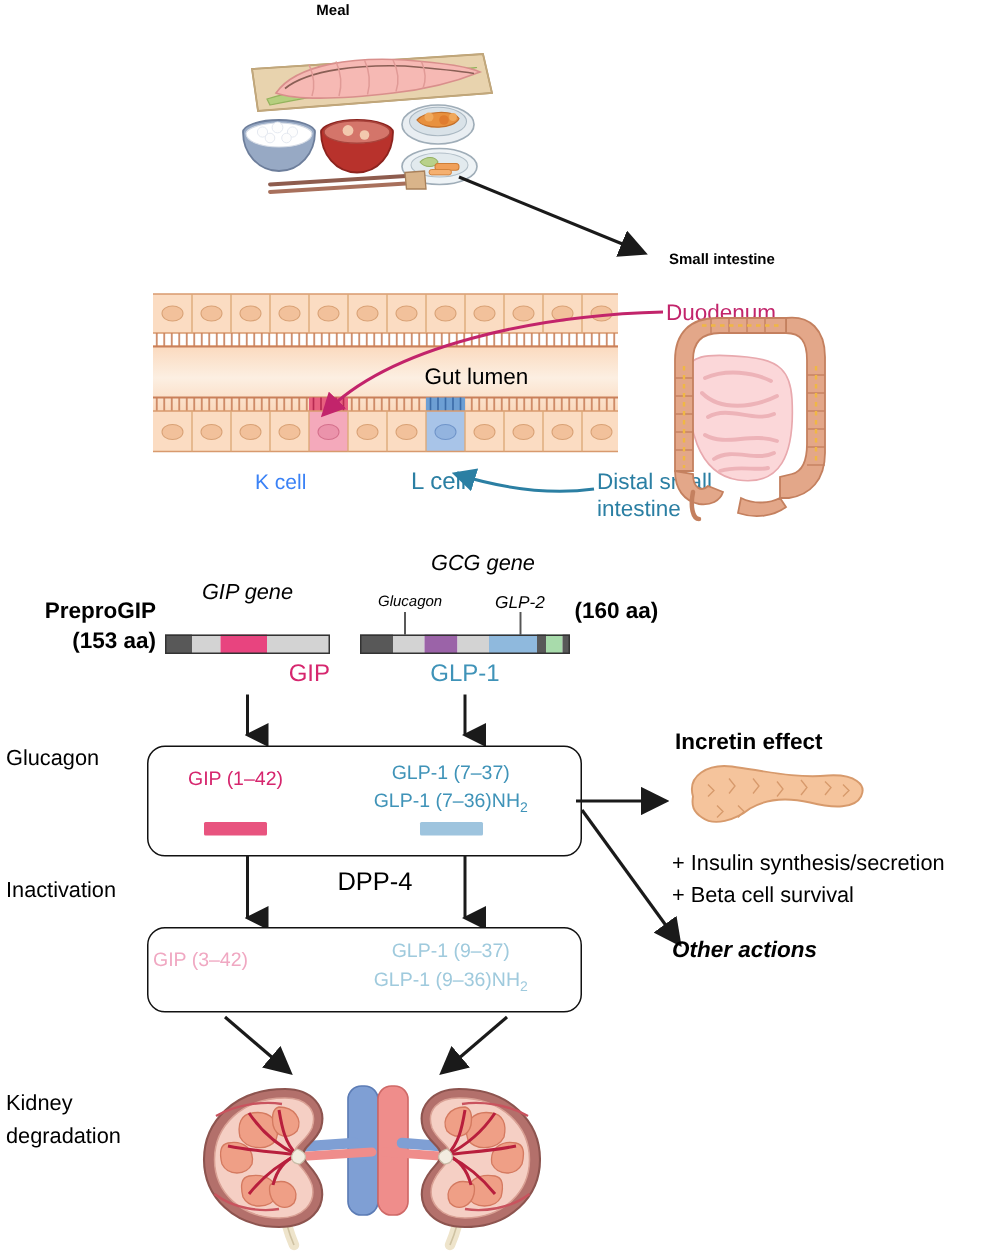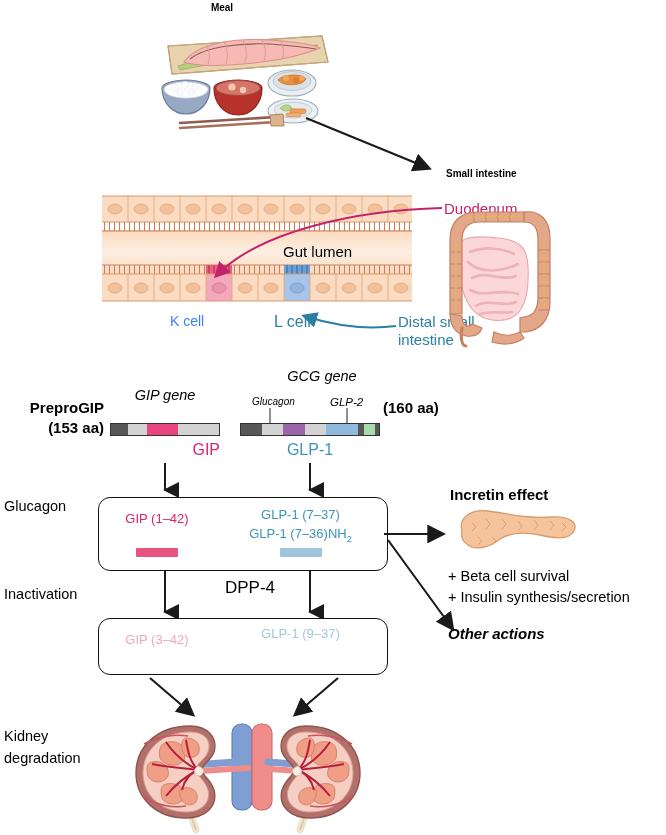"+ Beta cell survival" div { order: before "+ Insulin synthesis/secretion" -> after "+ Insulin synthesis/secretion" }
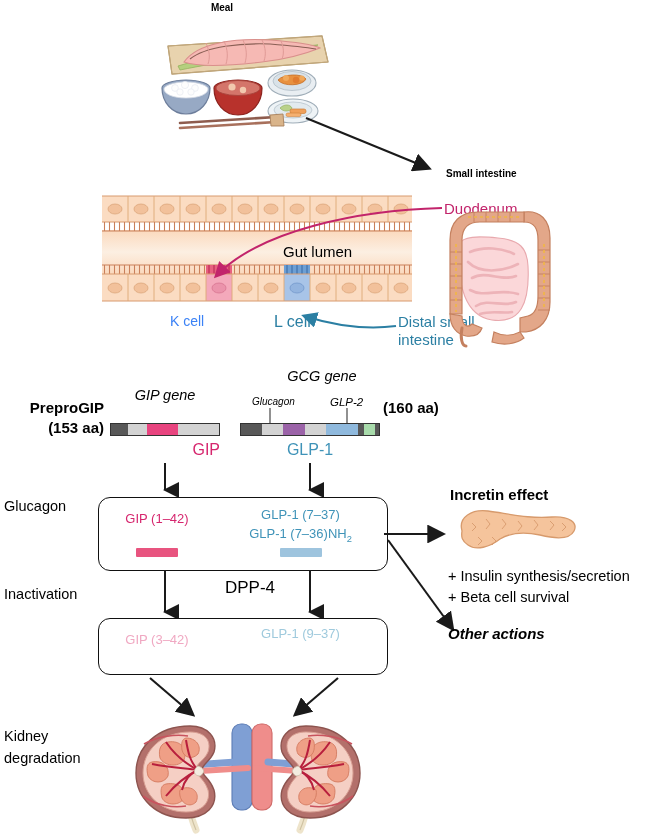"GIP (3–42)" #gip342 { text-align: center -> none }
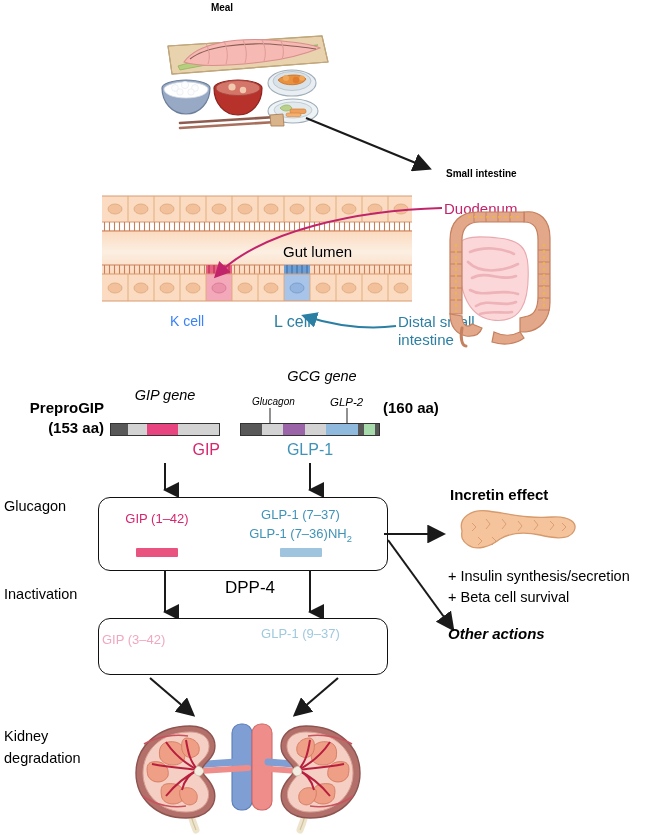"GLP-1 (9–36)NH2" div { html: none -> <div><span>GLP-1 (9–36)NH</span><sub>2</sub></div> }
